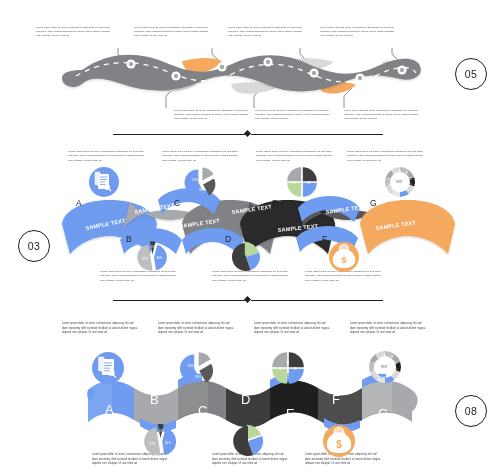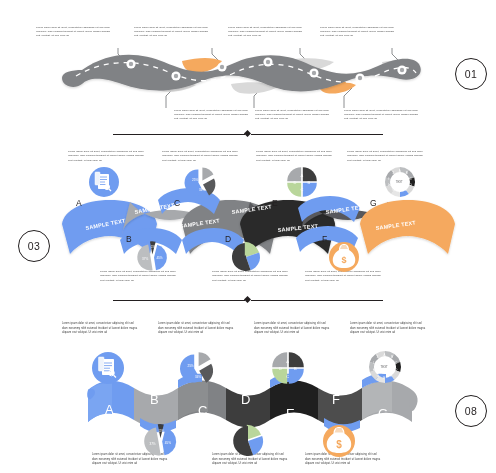"01" span { text: 01 -> 05 }
